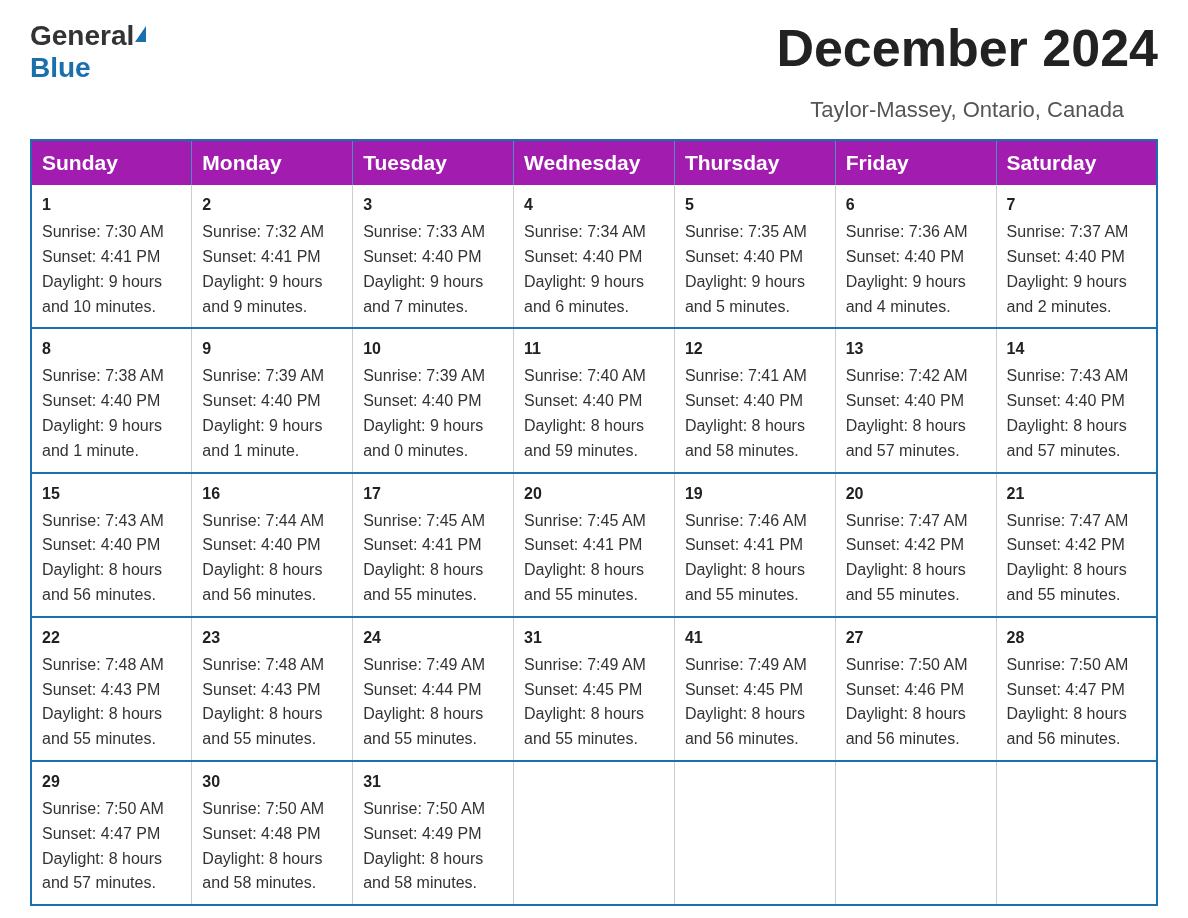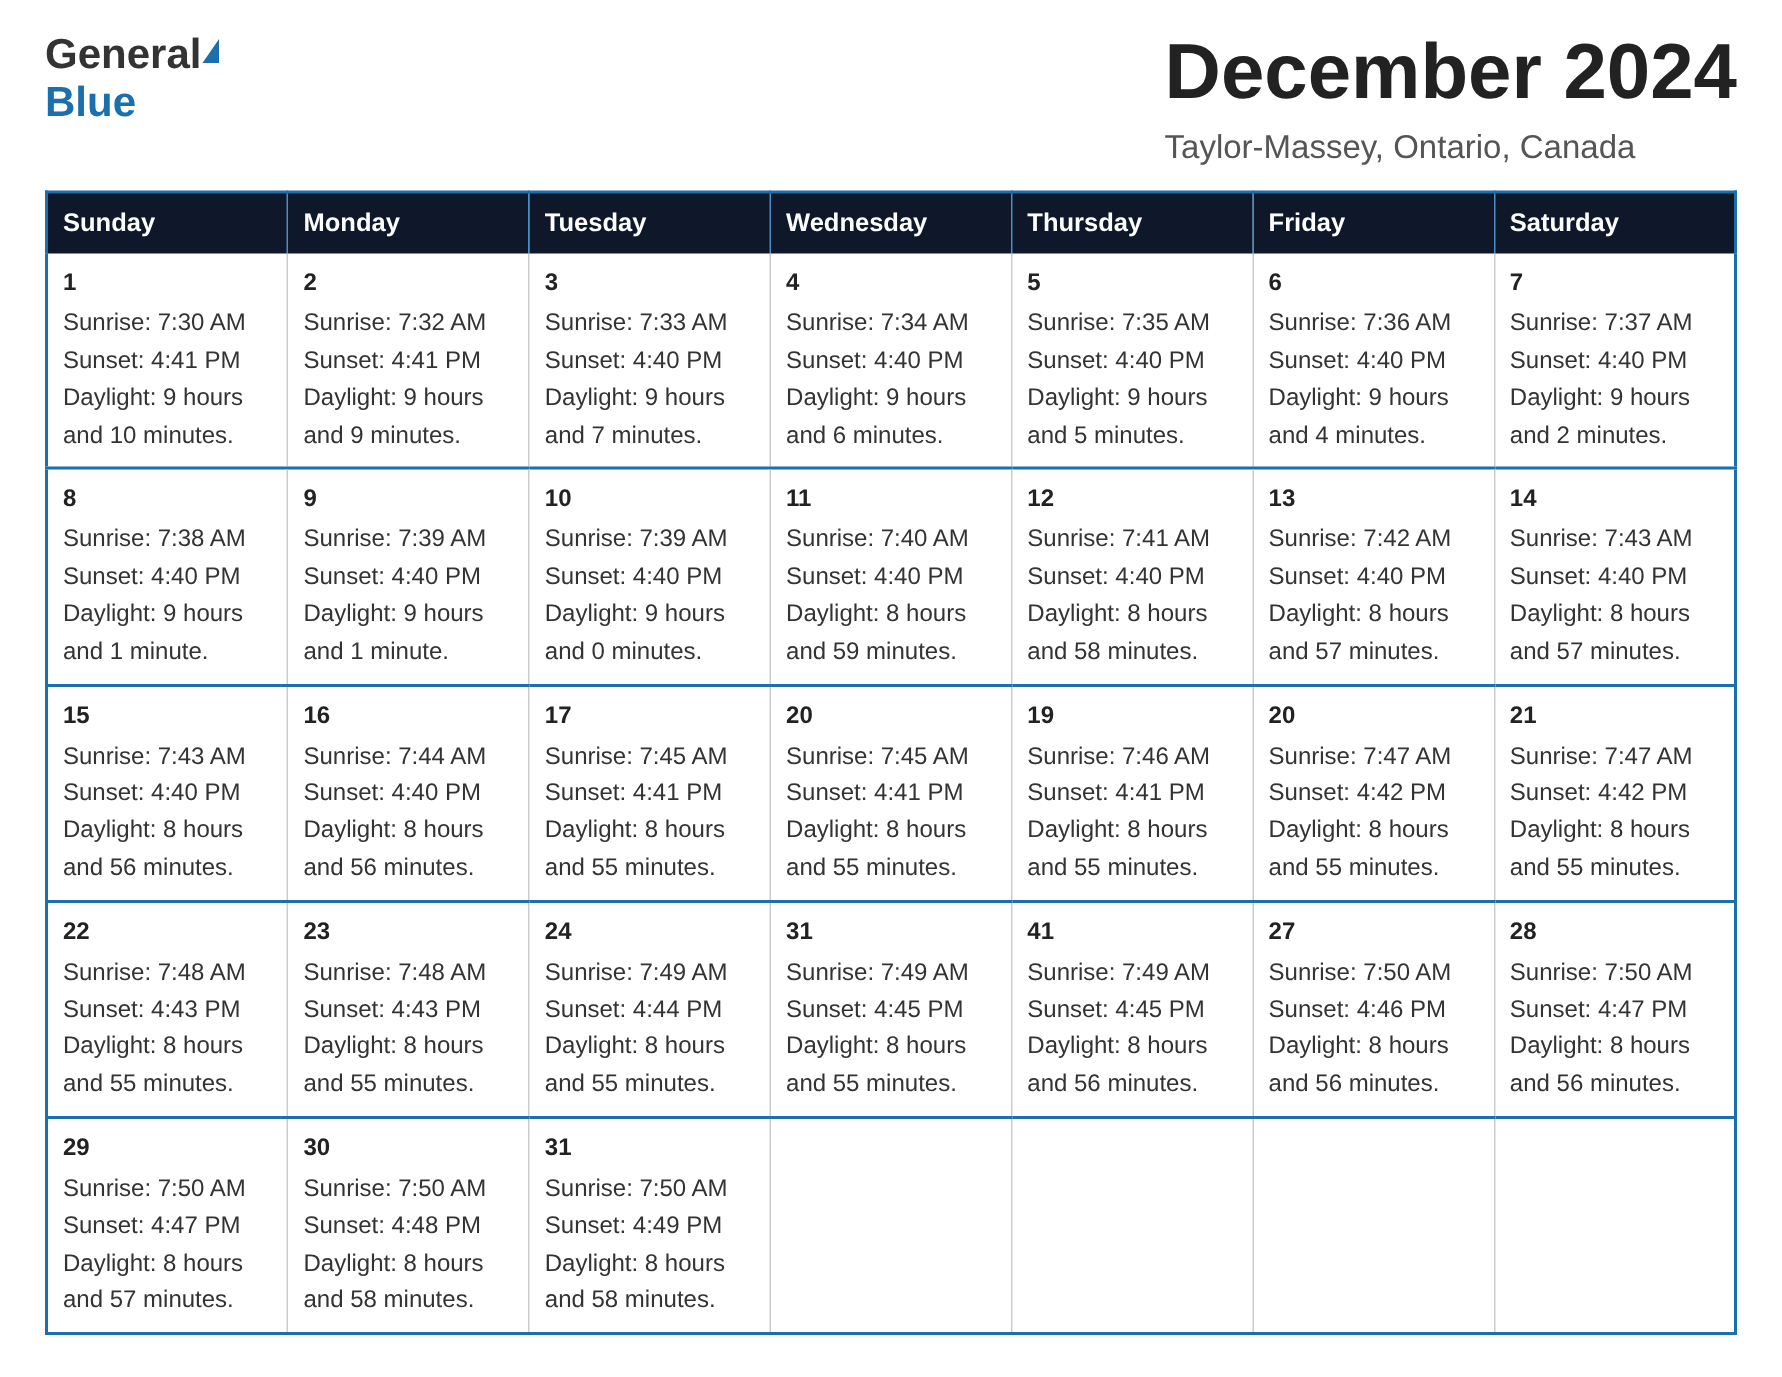"December 2024" .title-area { text-align: left -> center }
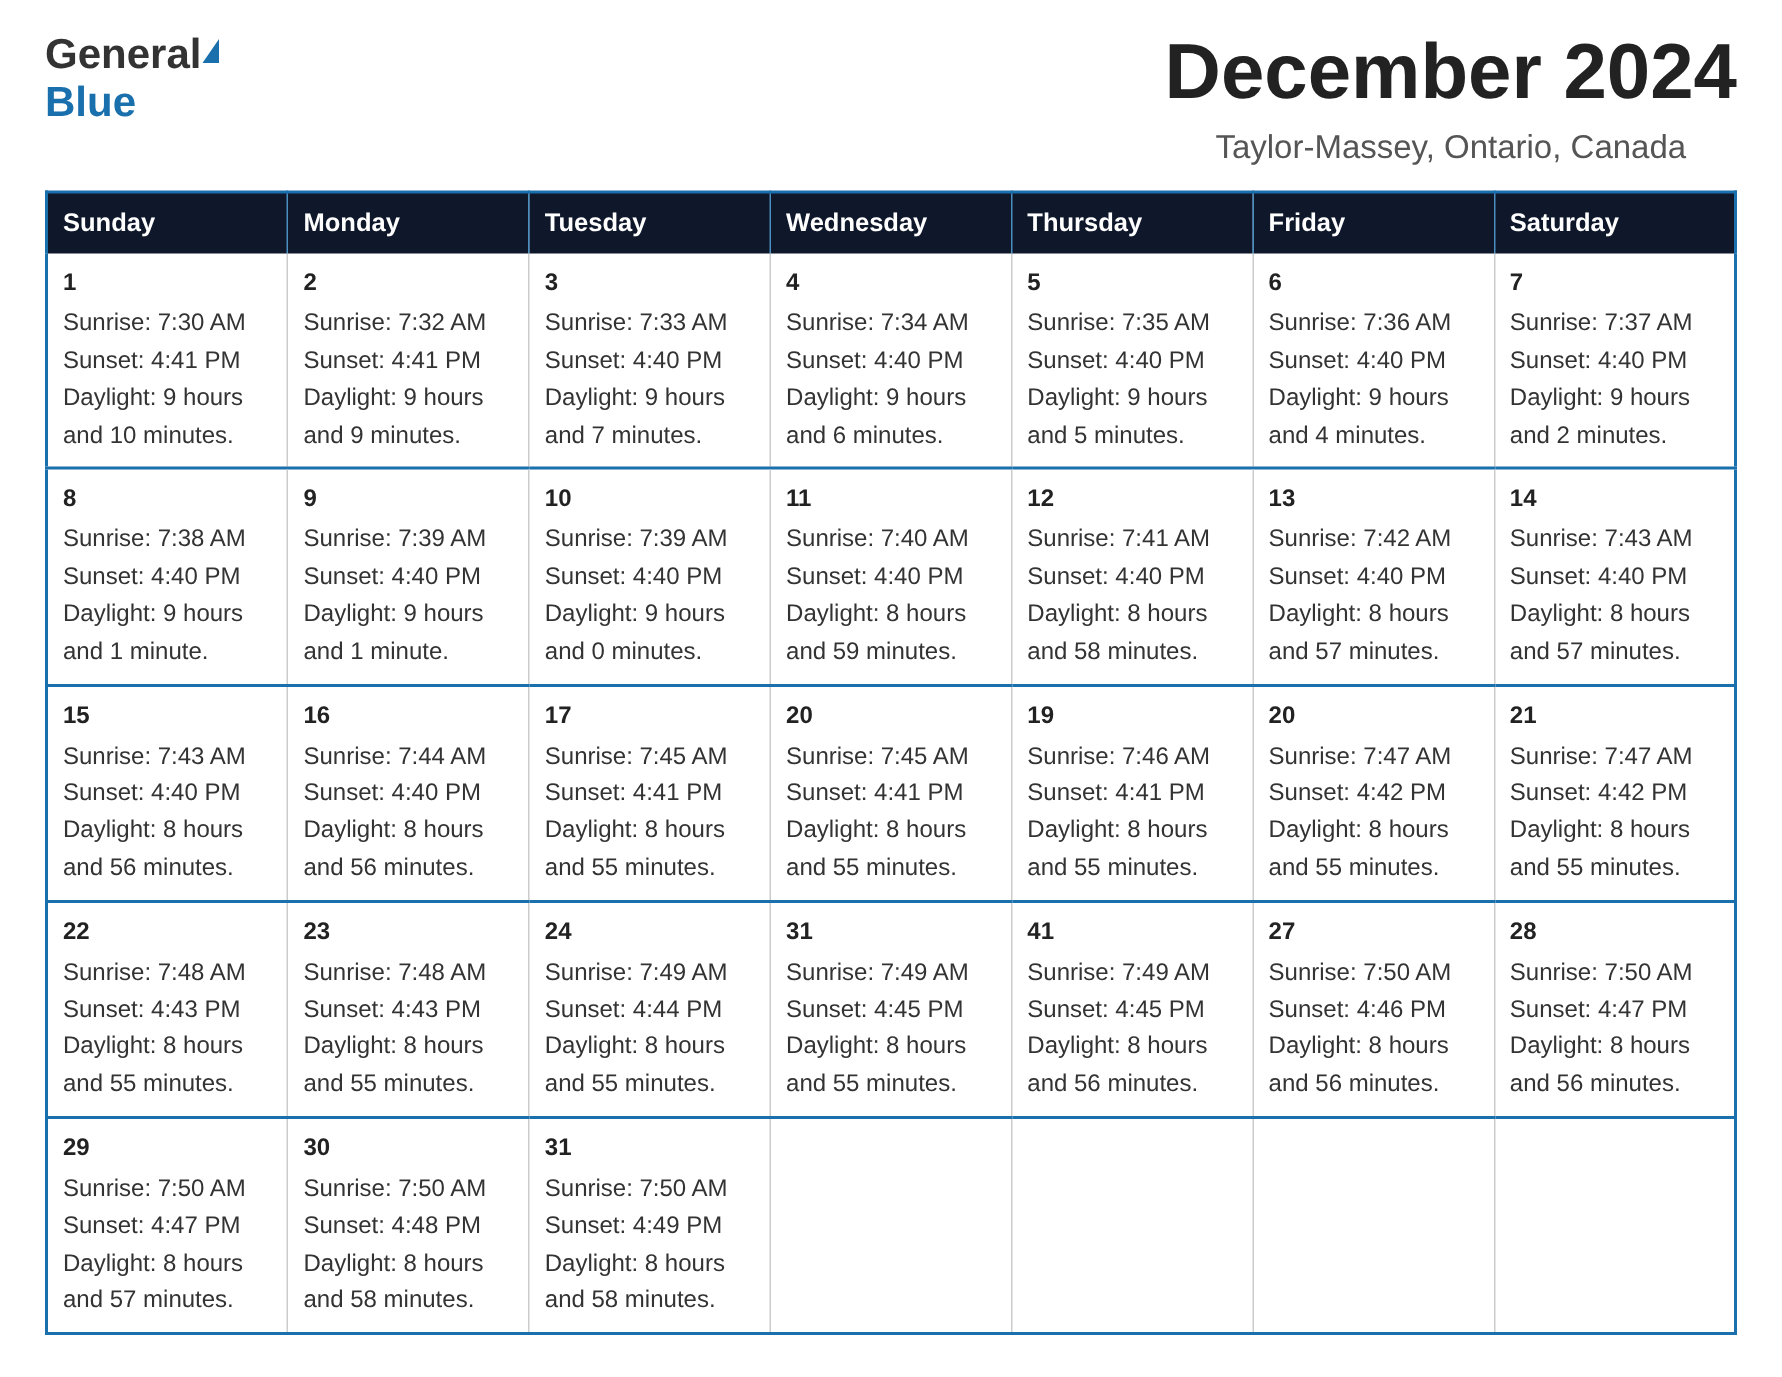"Taylor-Massey, Ontario, Canada" .location-subtitle { margin-top: 8px -> 20px }
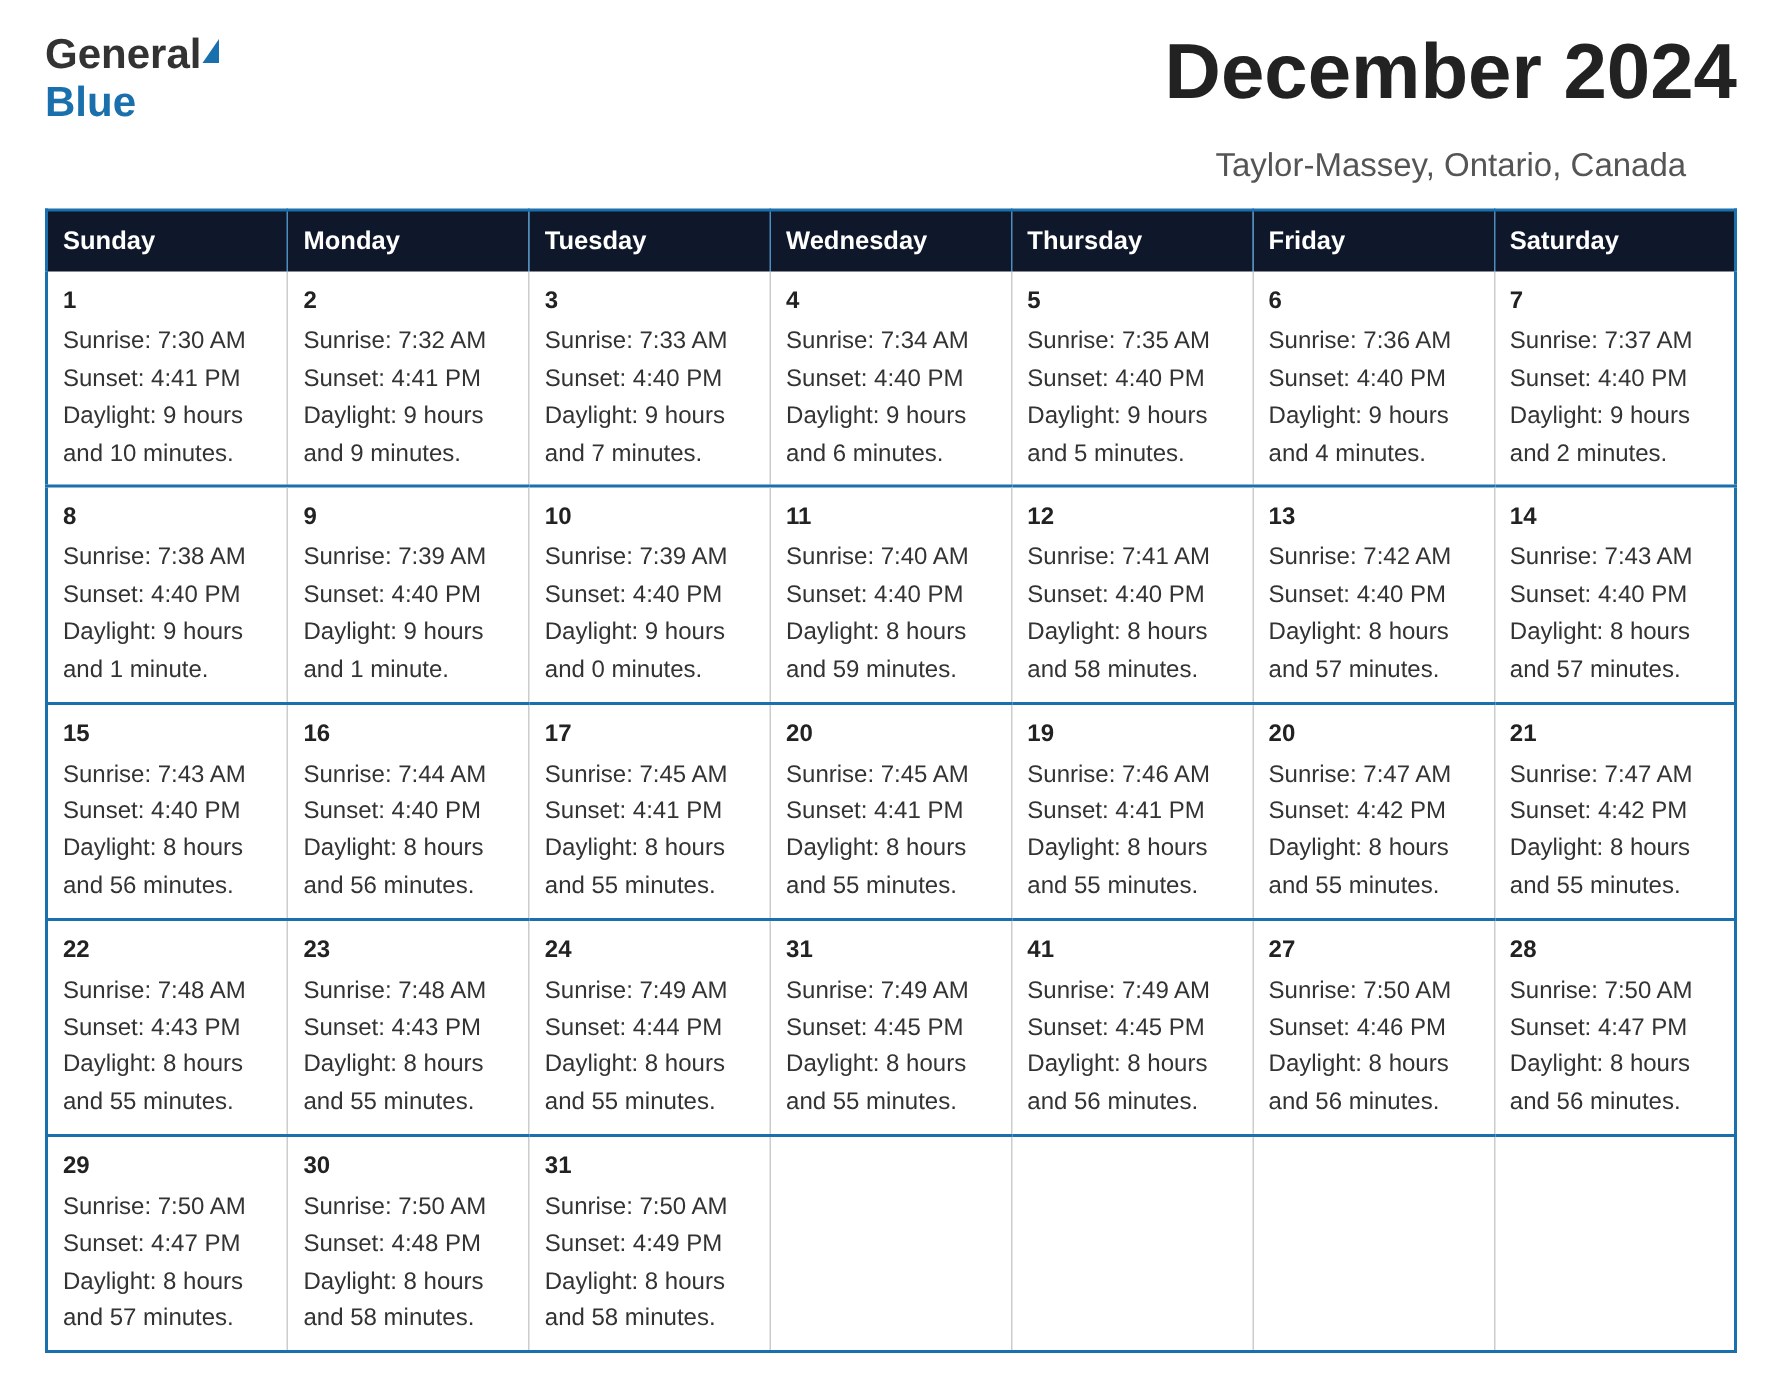"Sunday" .calendar-table th { background-color: #0f172a -> #a21caf; font-size: 17px -> 21px }
